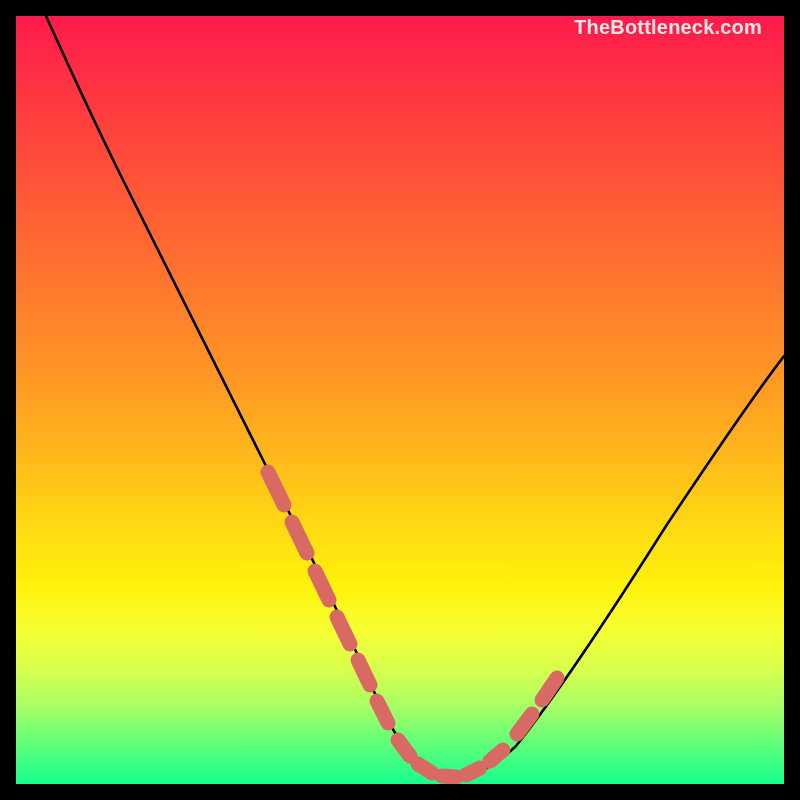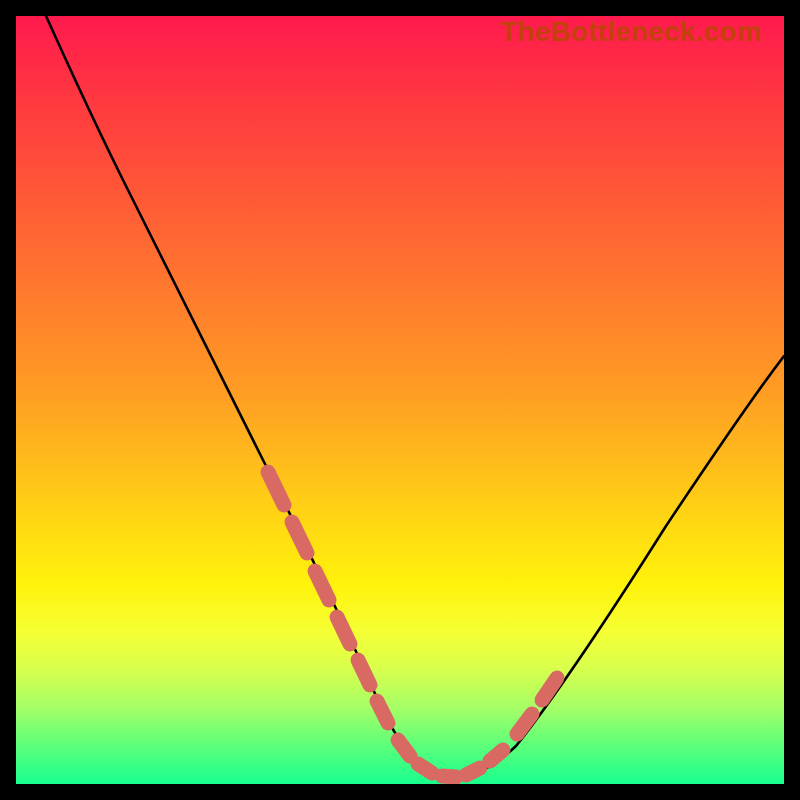"TheBottleneck.com" .attribution { color: #c2410c -> #e5e5e5; font-size: 28px -> 20px }
